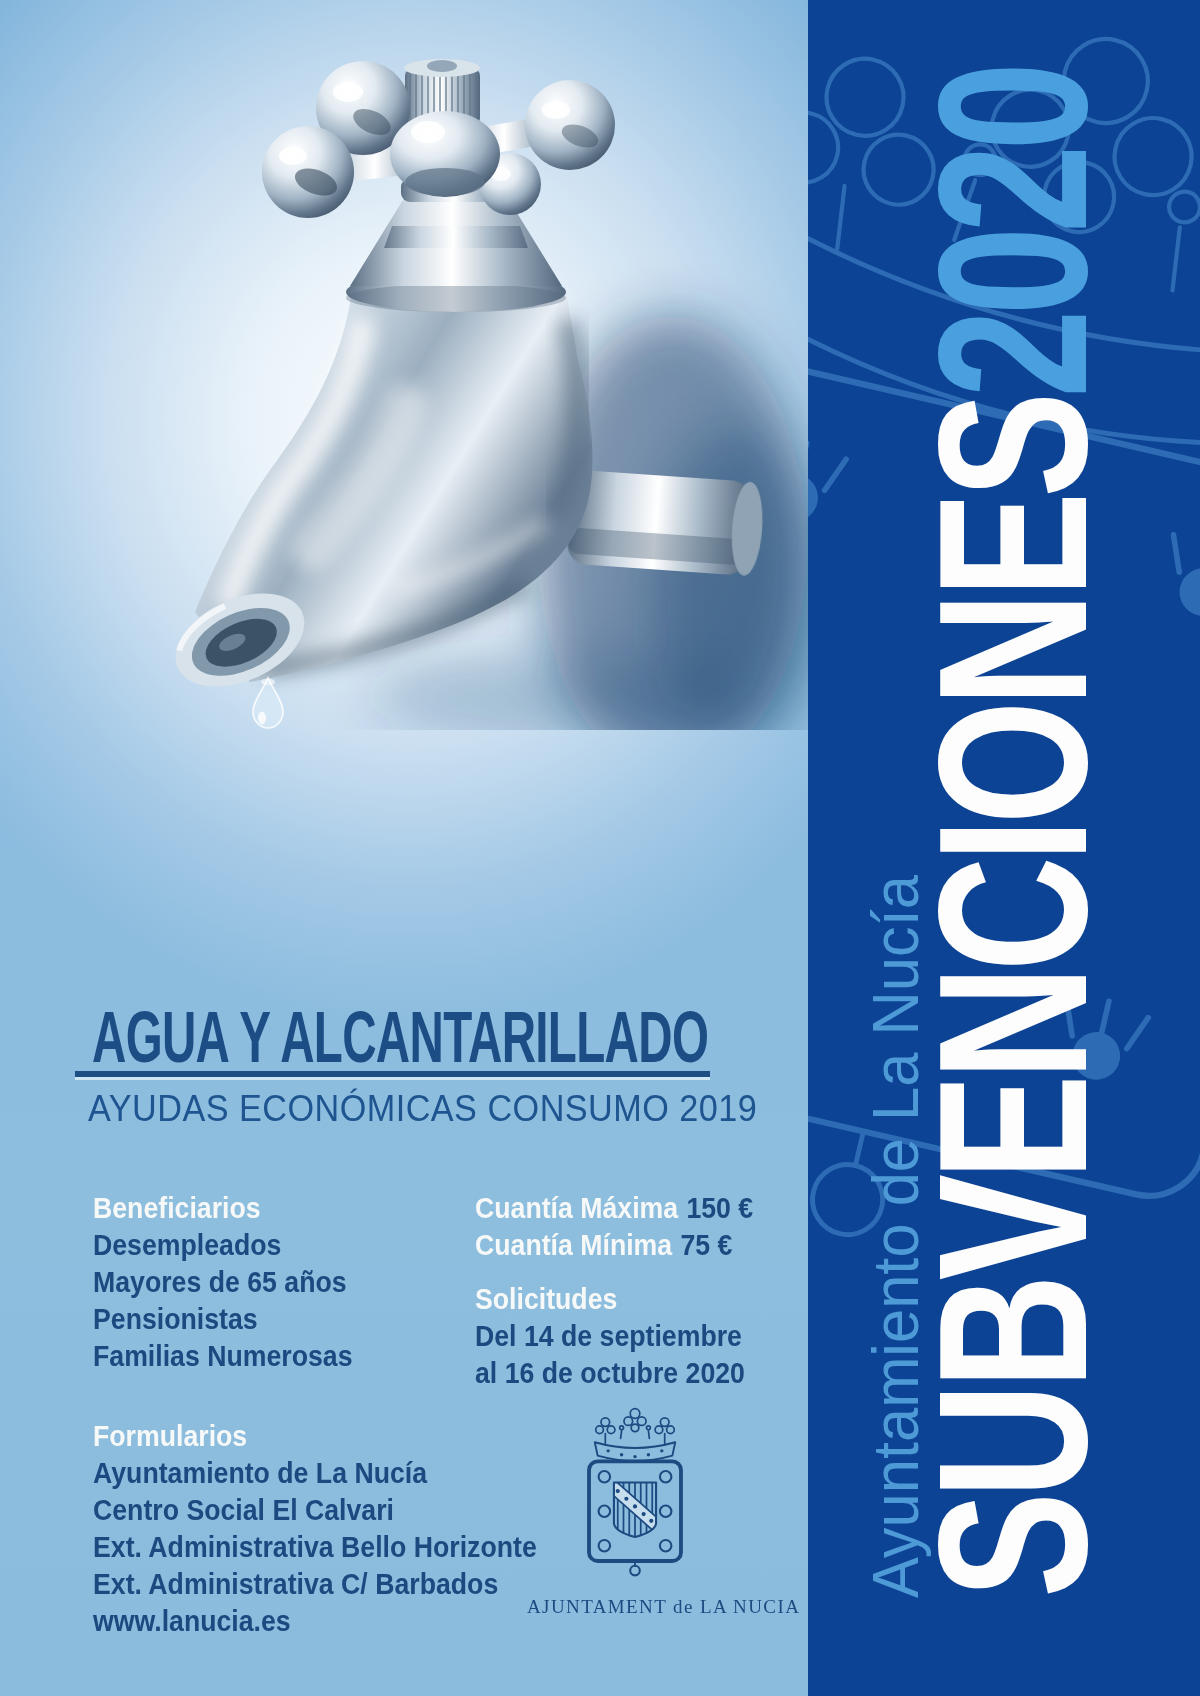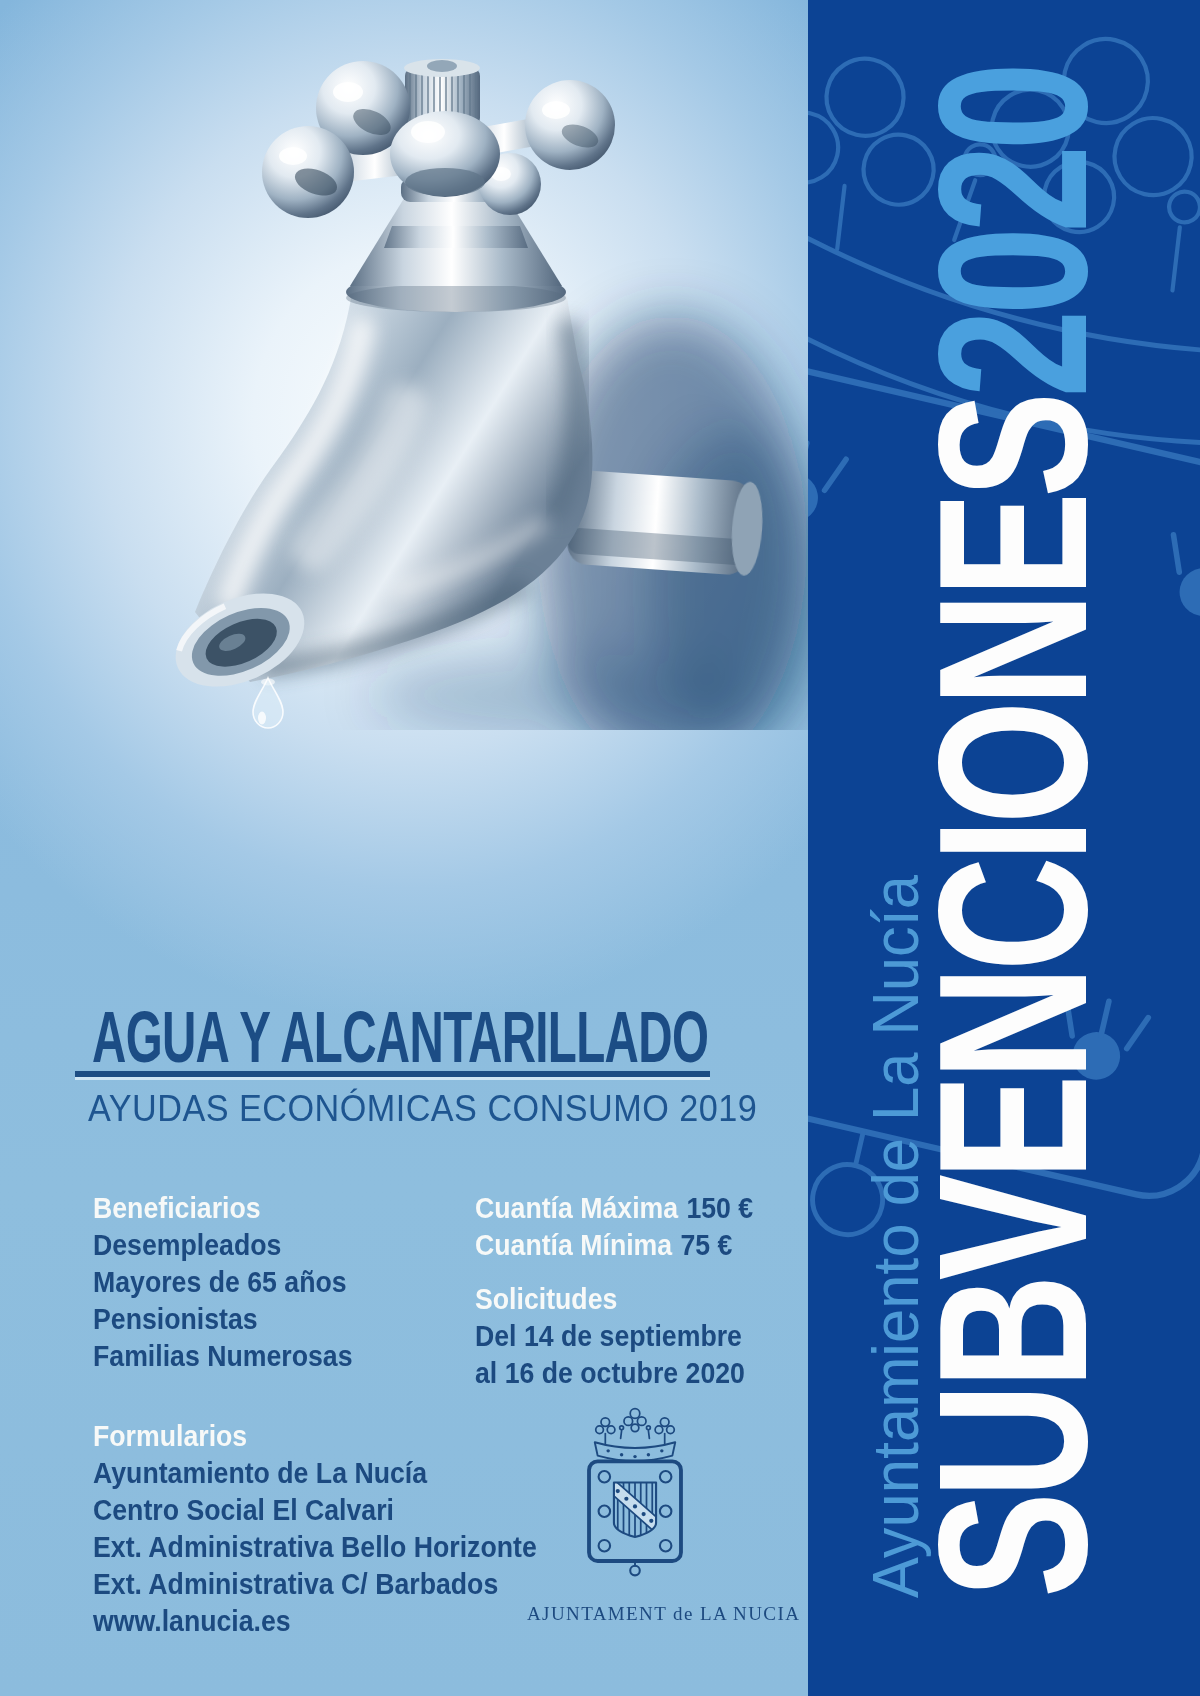"AJUNTAMENT de LA NUCIA" .logo .caption { margin-top: 15px -> 8px }
